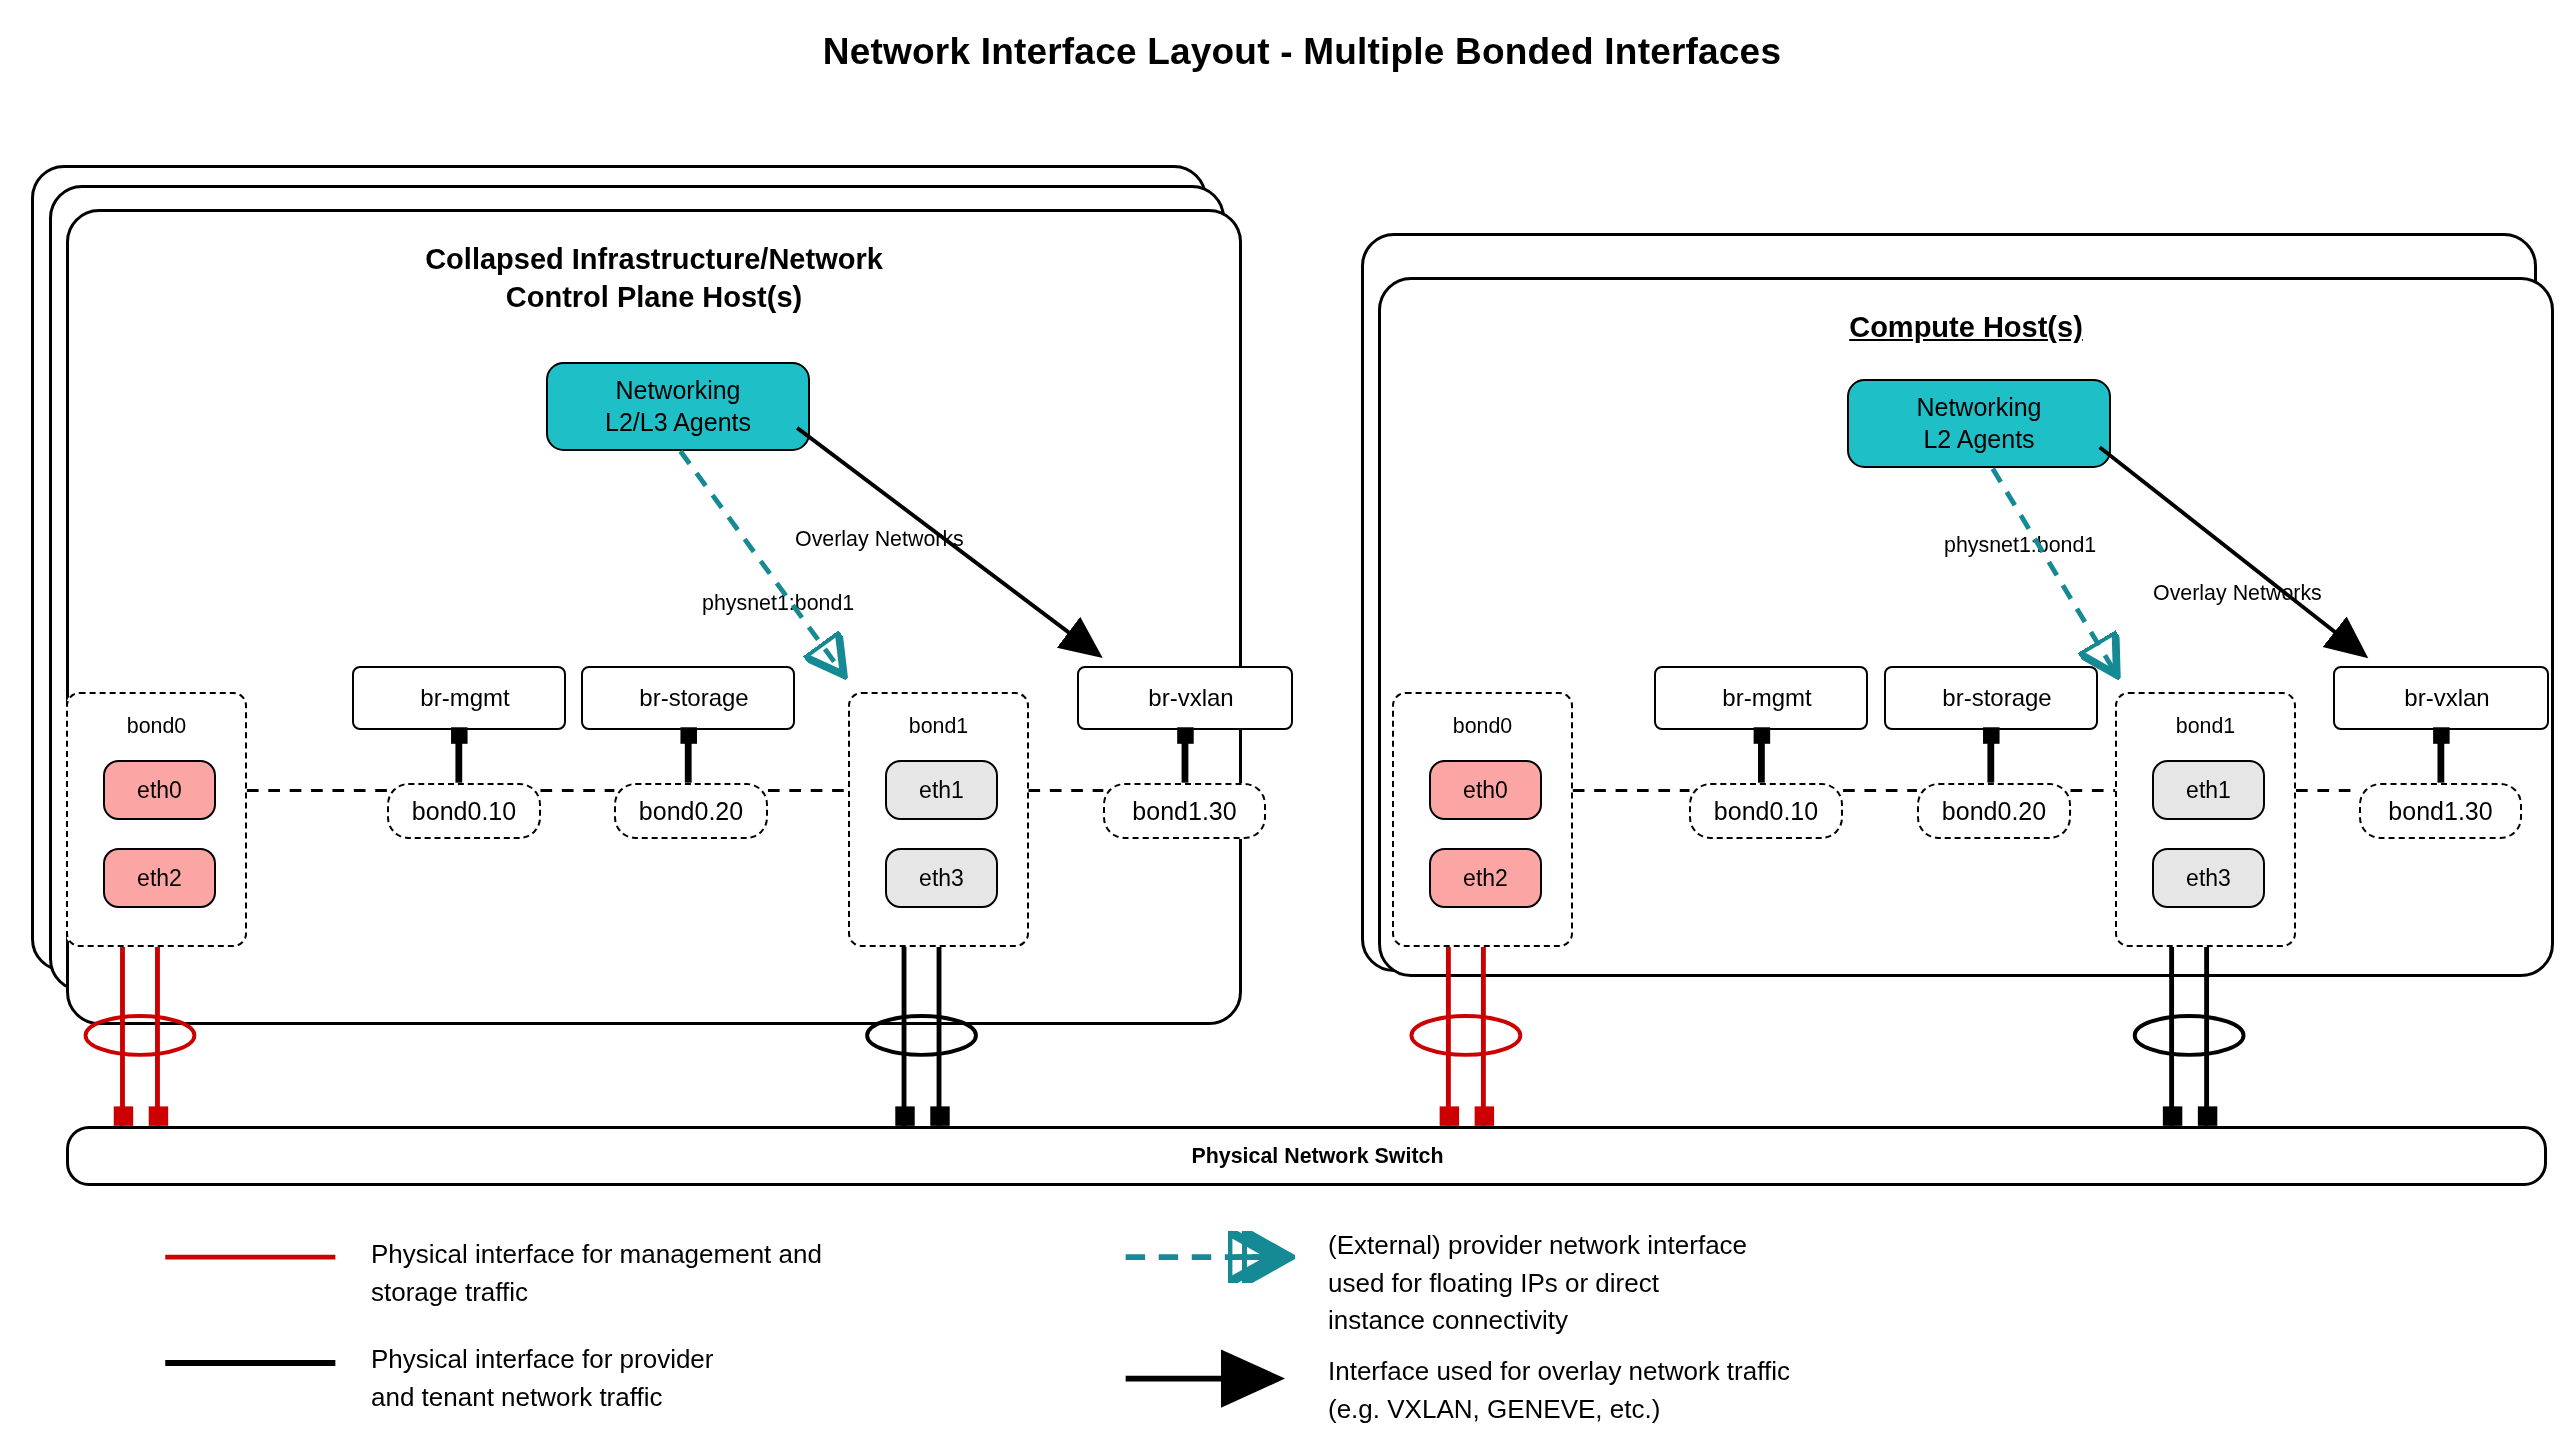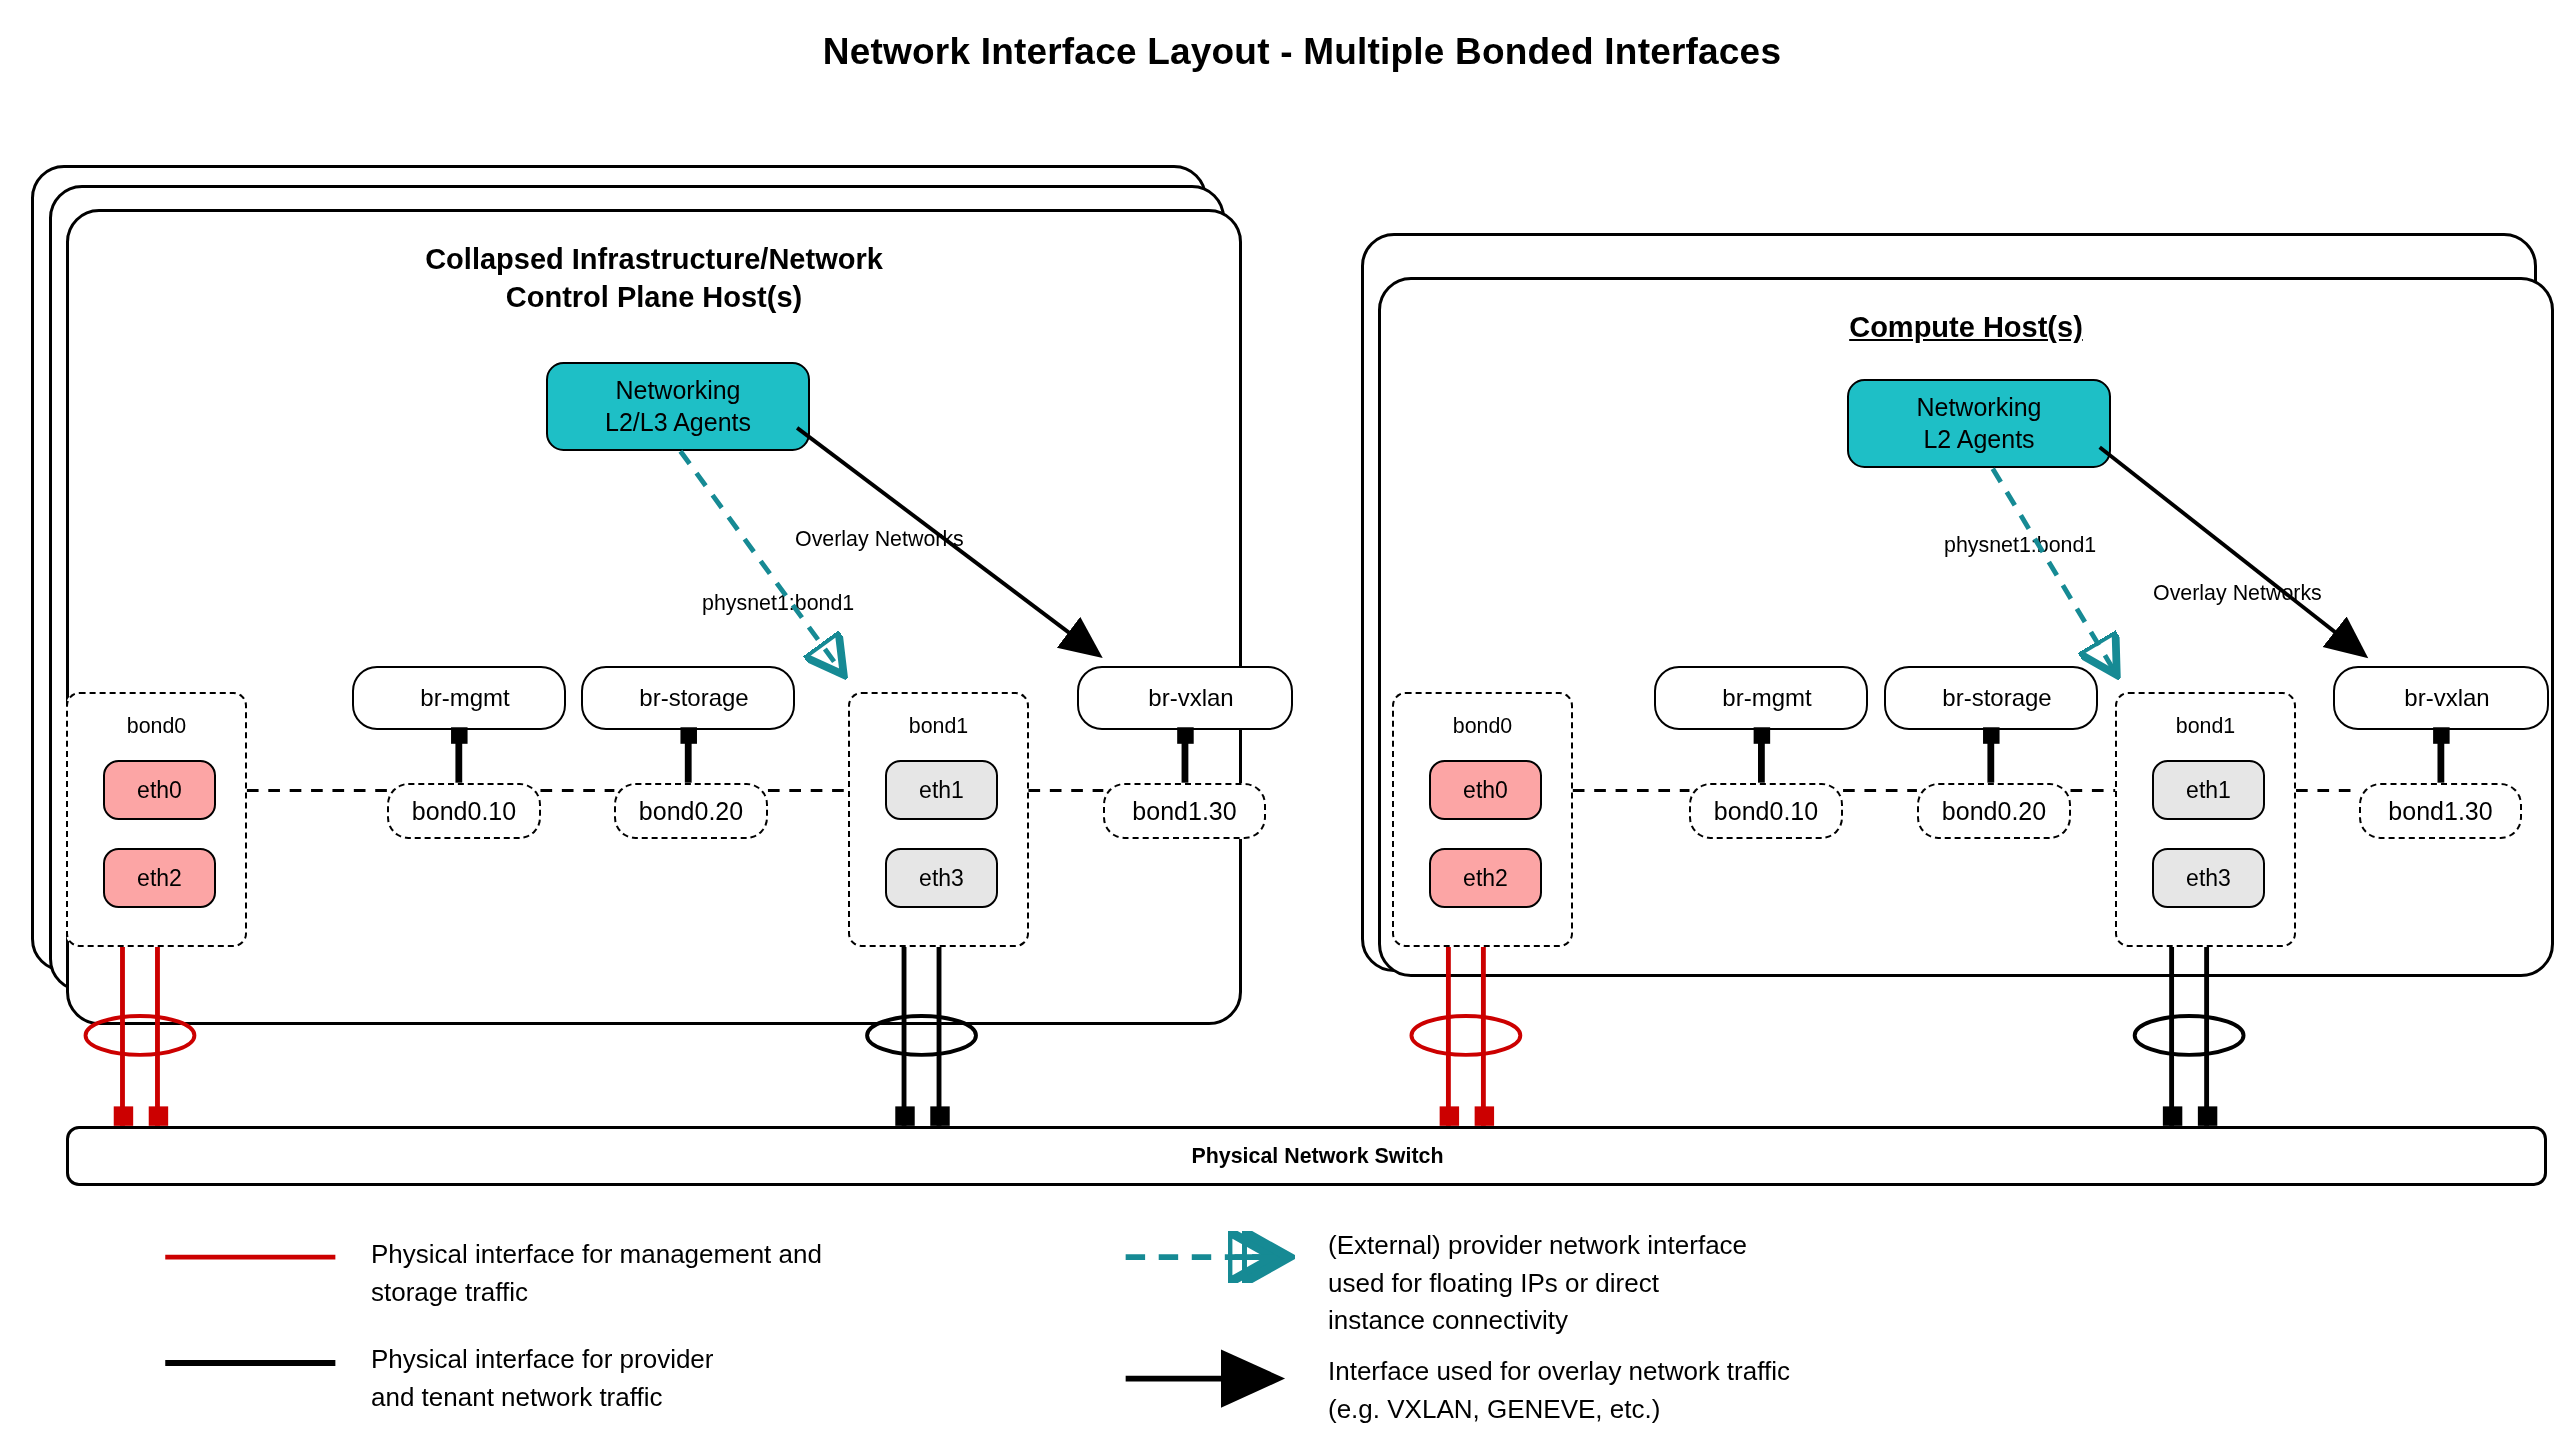"br-mgmt" .bridge { border-radius: 25px -> 8px }
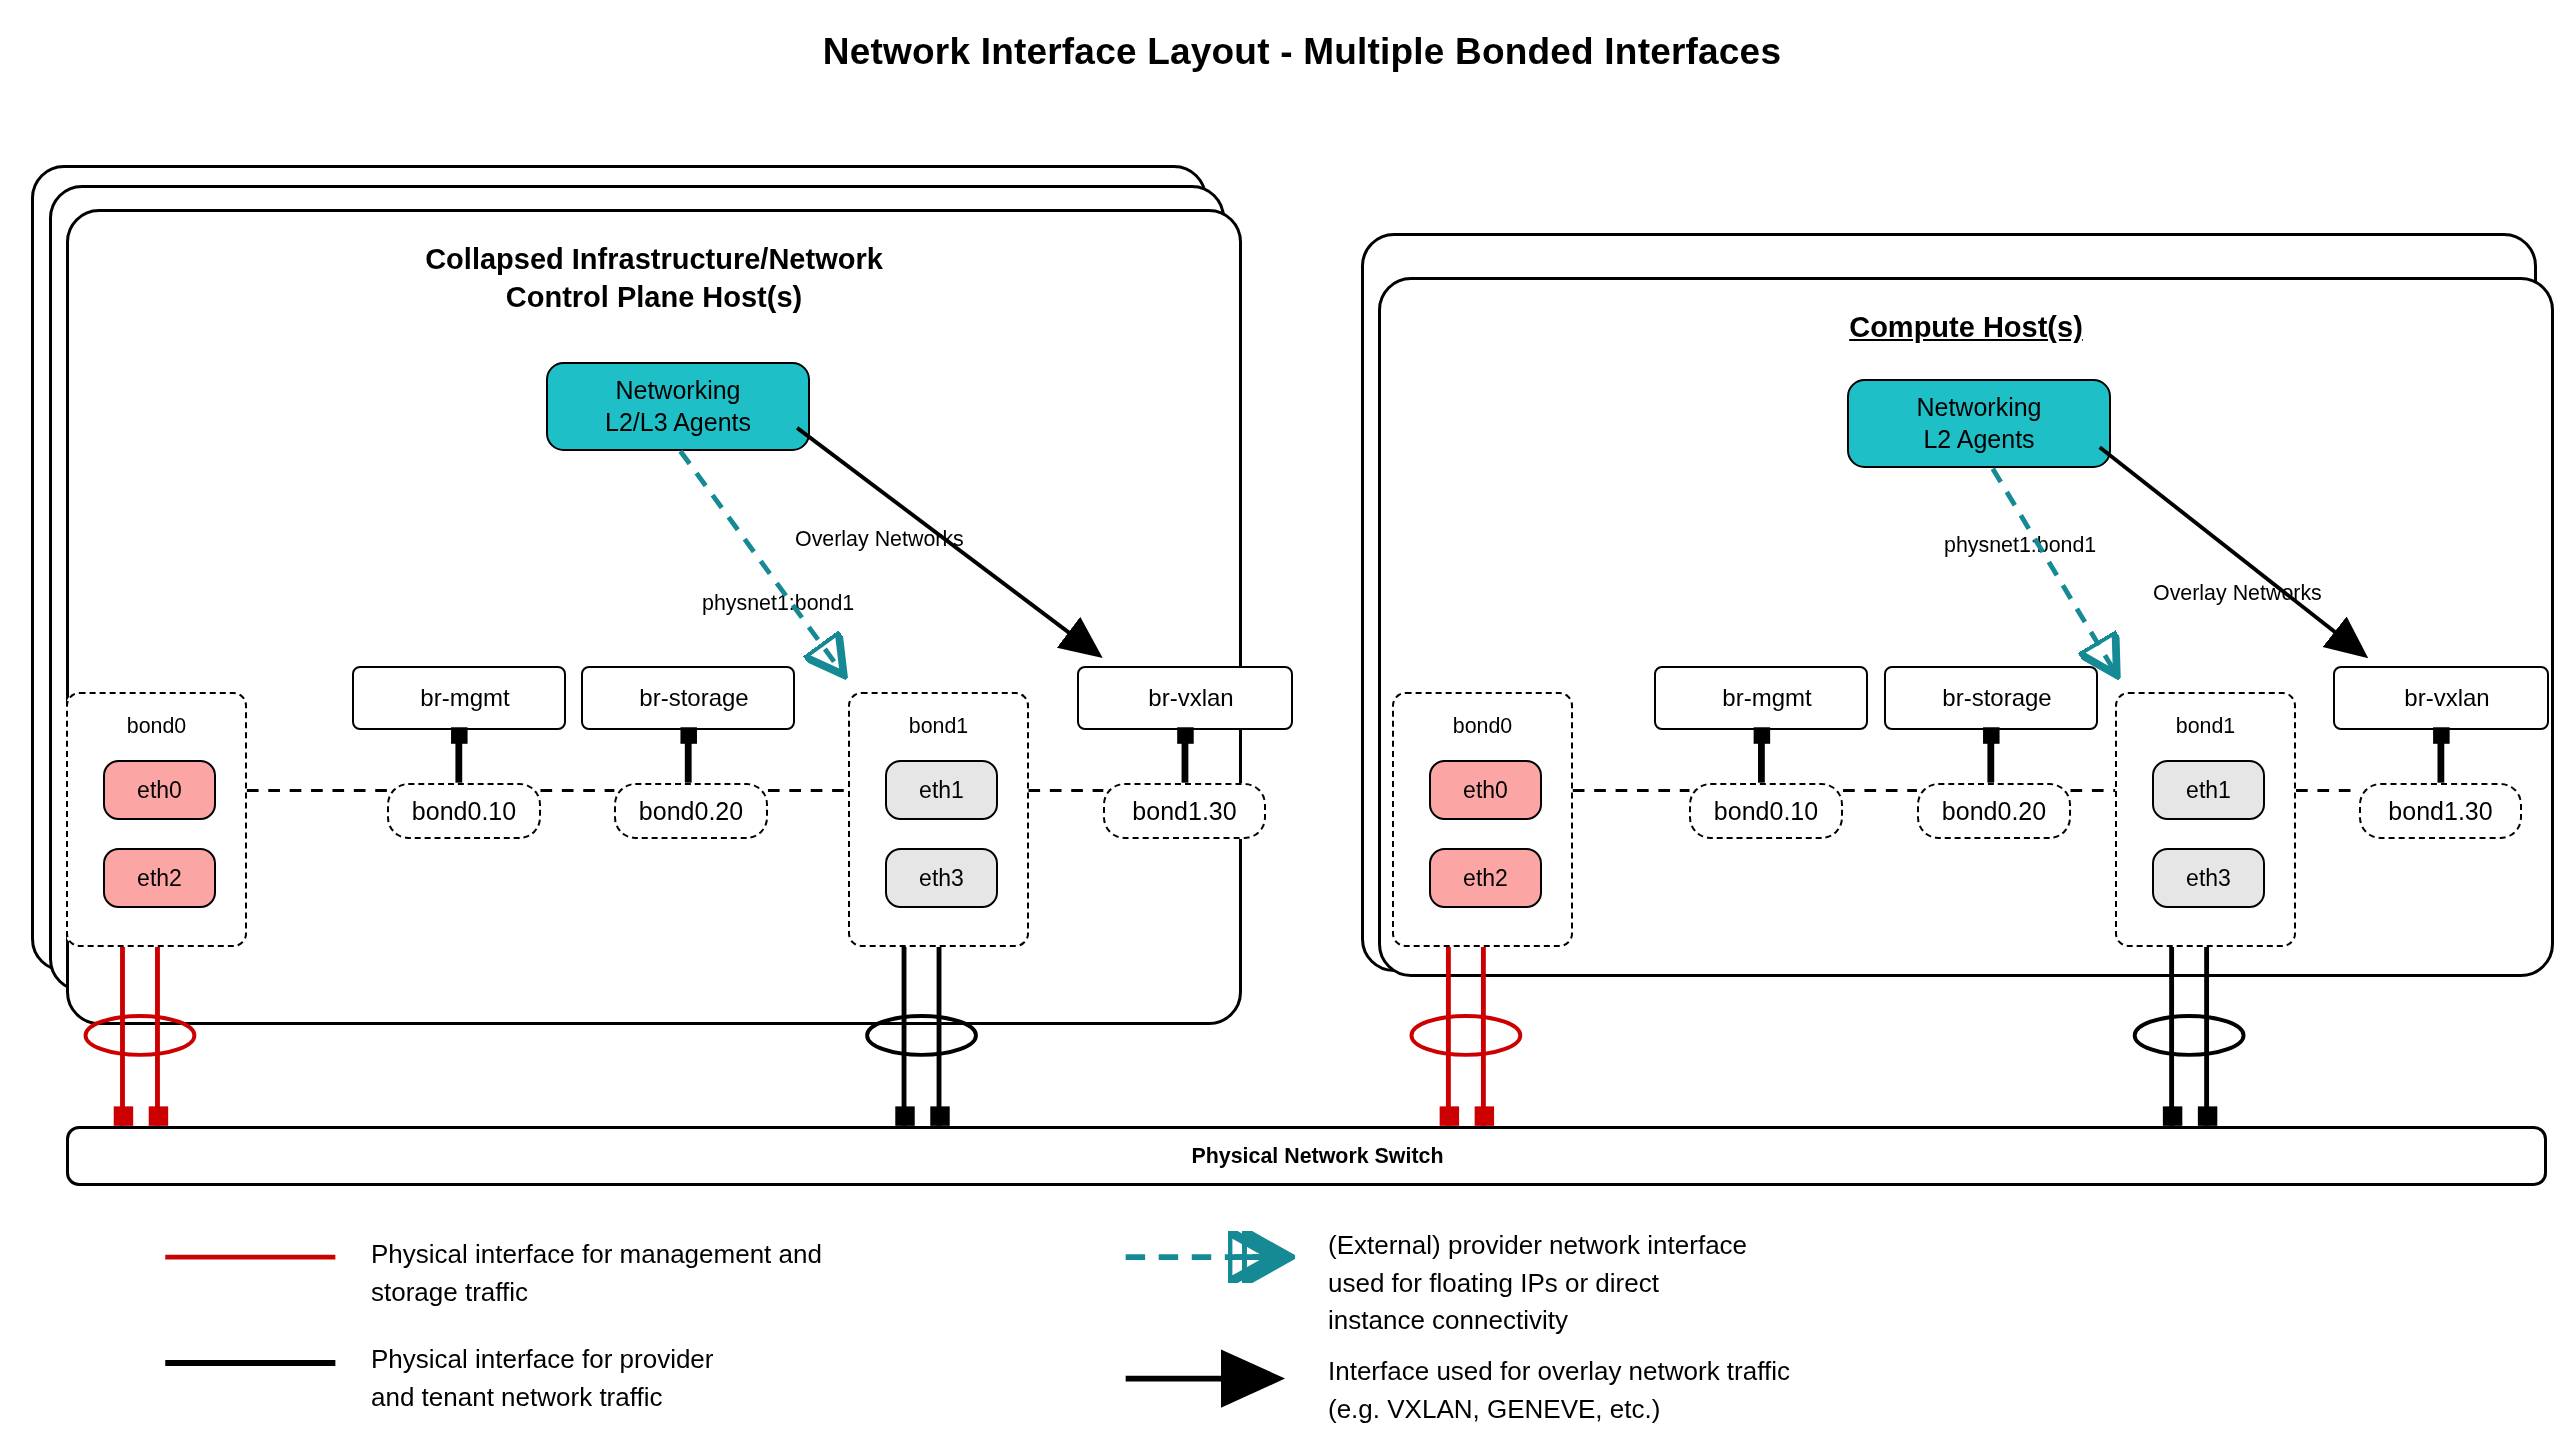"Physical Network Switch" .switch { border-radius: 13px -> 23px }
